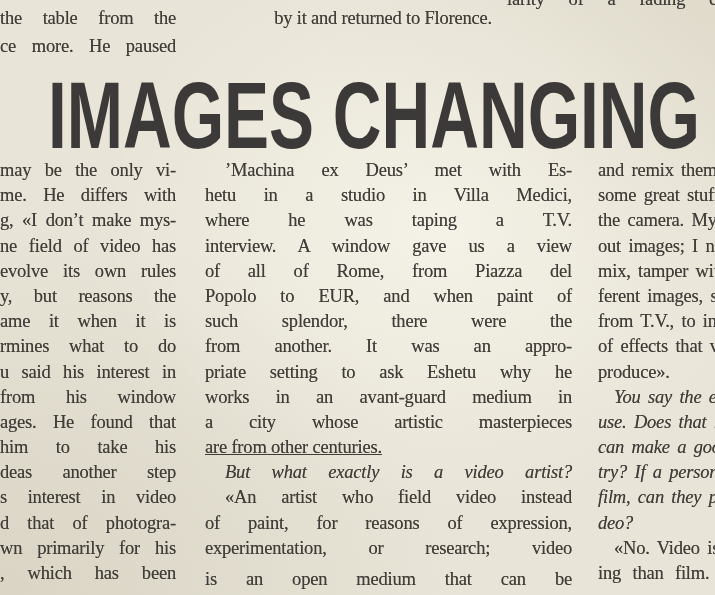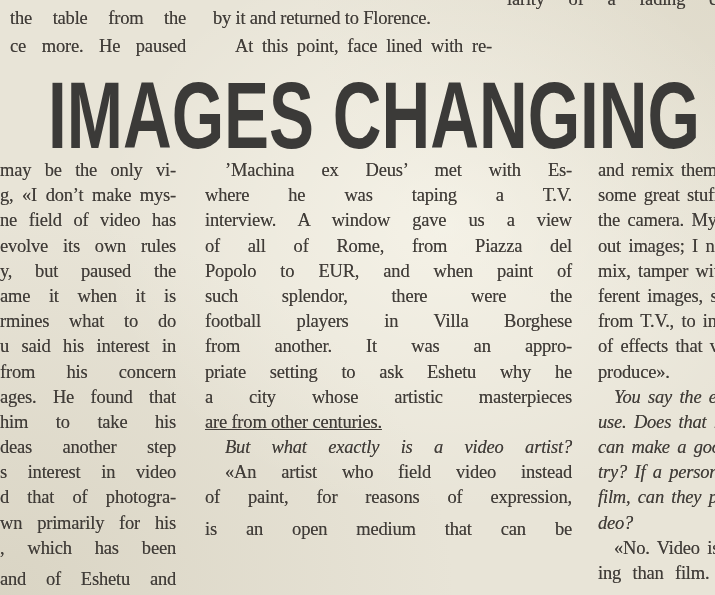"the table from the" .topL { padding-left: 10px -> none }
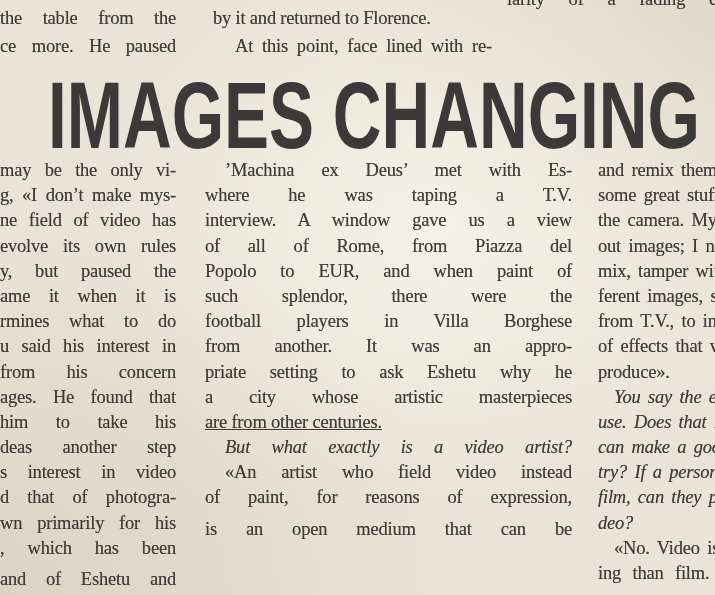"by it and returned to" .topM .ln { text-align: none -> right }
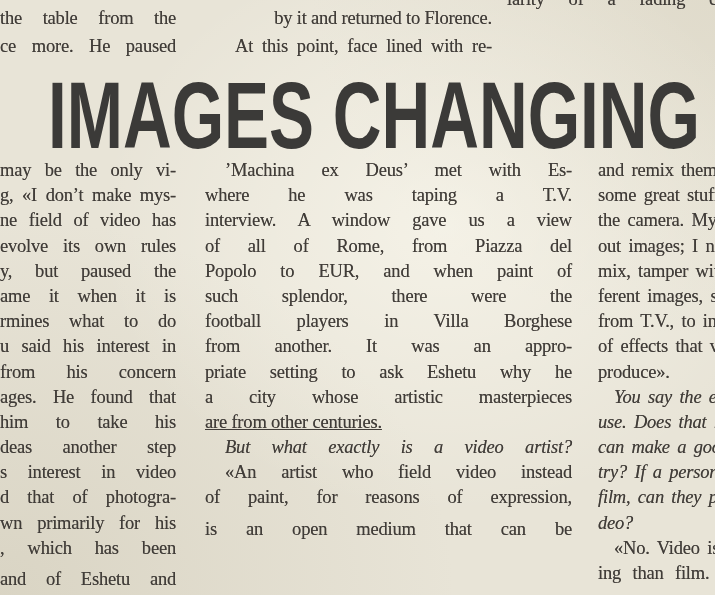"At this point, face lined" div.ln { html: <div>At this point, face lined with re-</div> -> none }
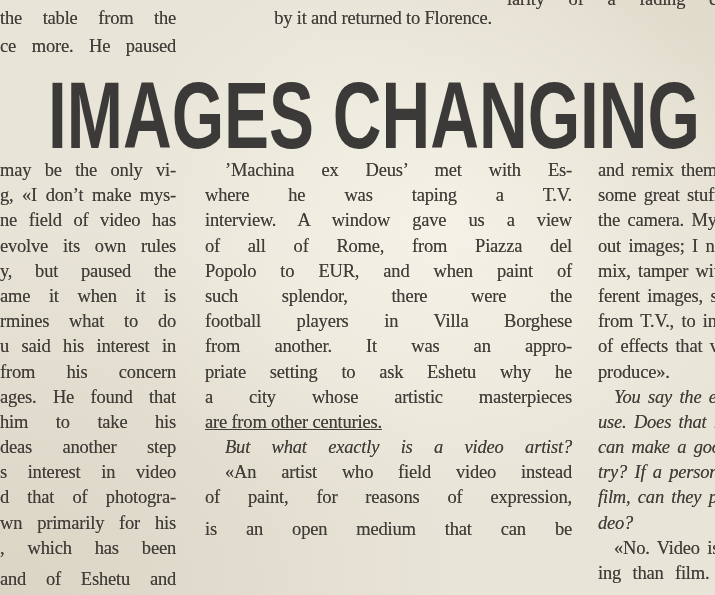"me. He differs with" div.ln { html: none -> <div>me. He differs with</div> }
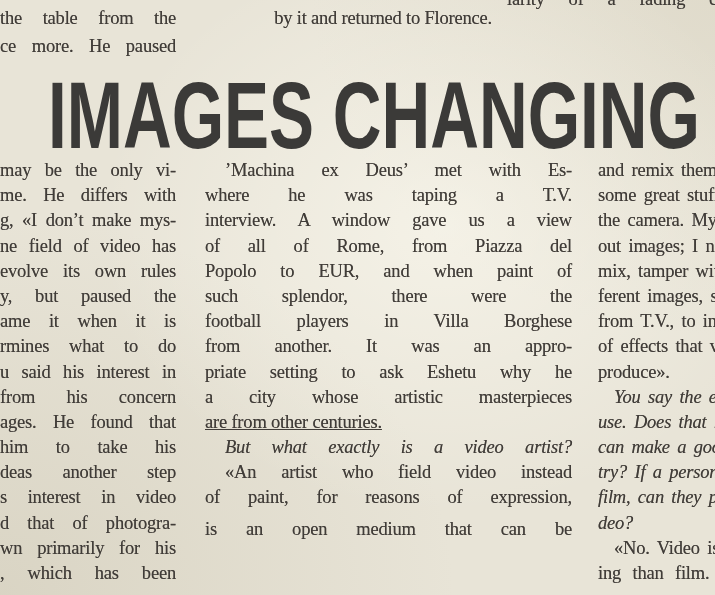"hetu in a studio in" div.ln { html: none -> <div>hetu in a studio in Villa Medici,</div> }
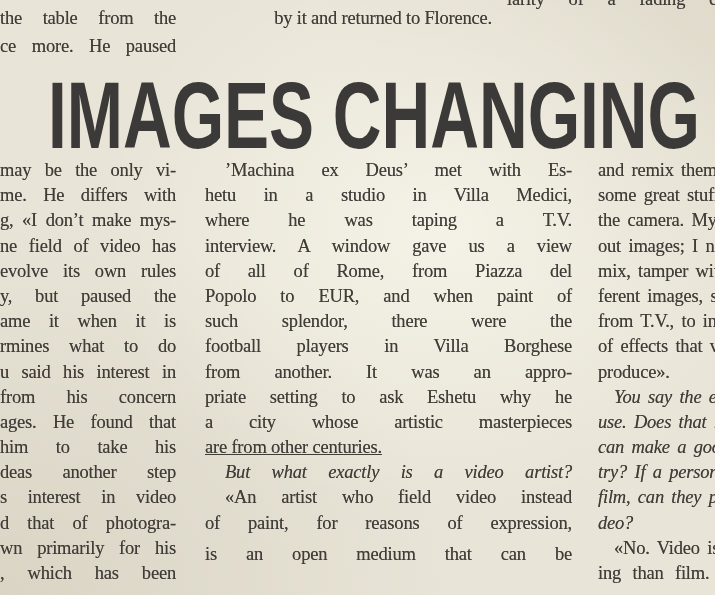"y, but paused the" div.ln { text: paused -> reasons }
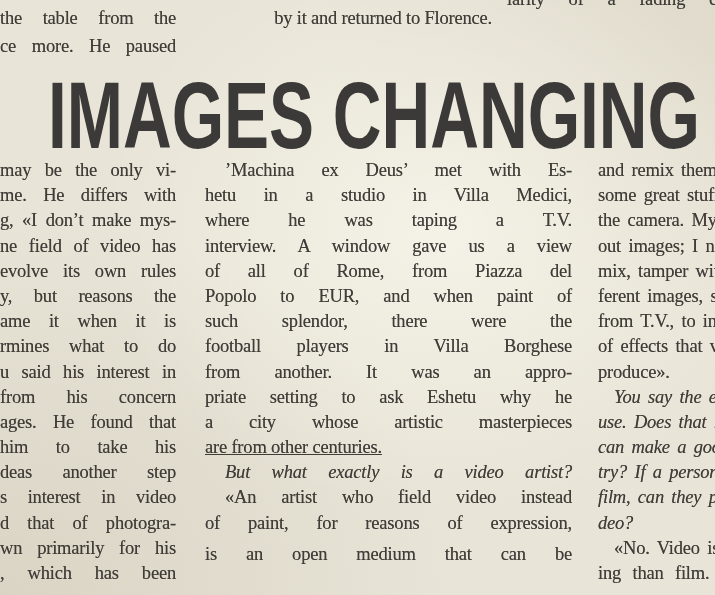"football players in Villa Borghese" div.ln { html: <div>football players in Villa Borghese</div> -> none }
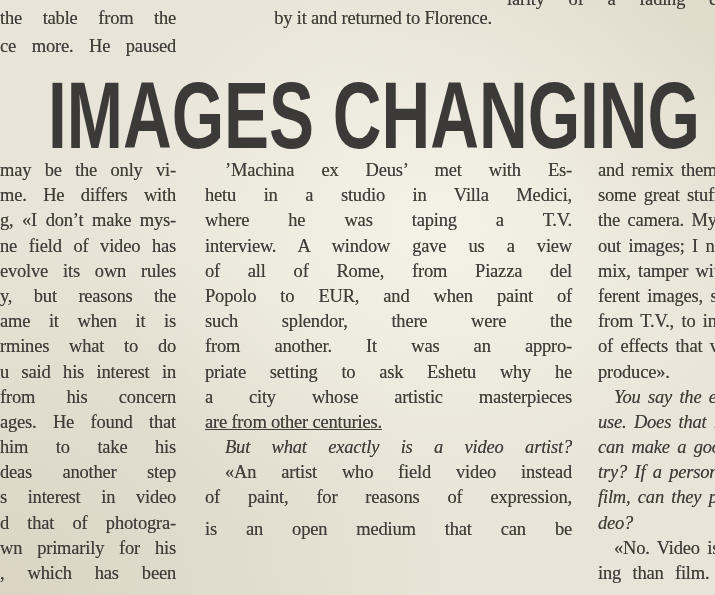"from his concern" div.ln { text: concern -> window }
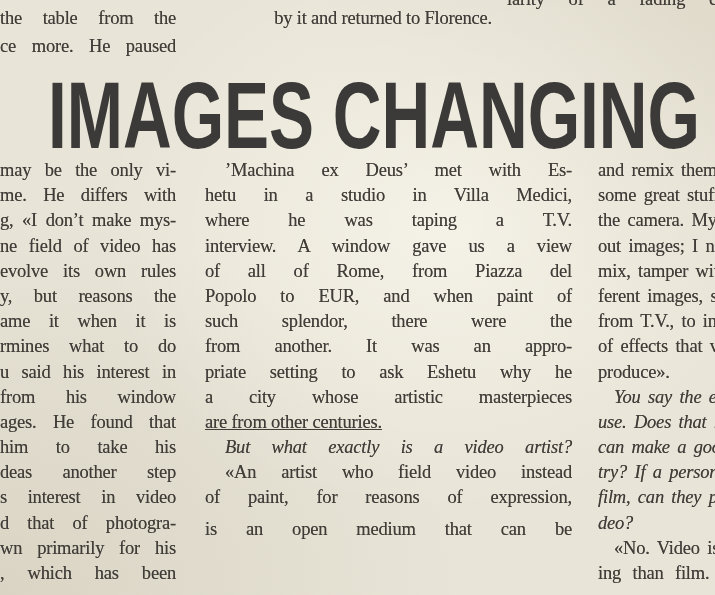"works in an avant-guard medium" div.ln { html: none -> <div>works in an avant-guard medium in</div> }
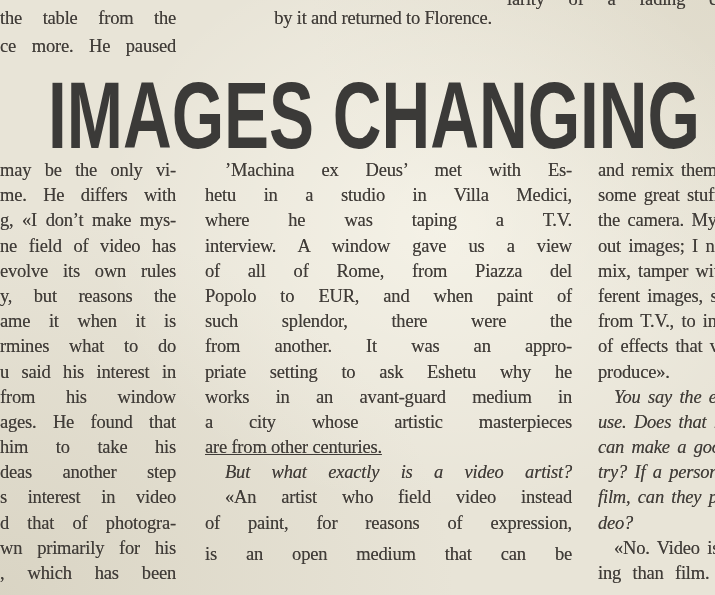"experimentation, or research; video" div.ln { html: none -> <div>experimentation, or research; video</div> }
